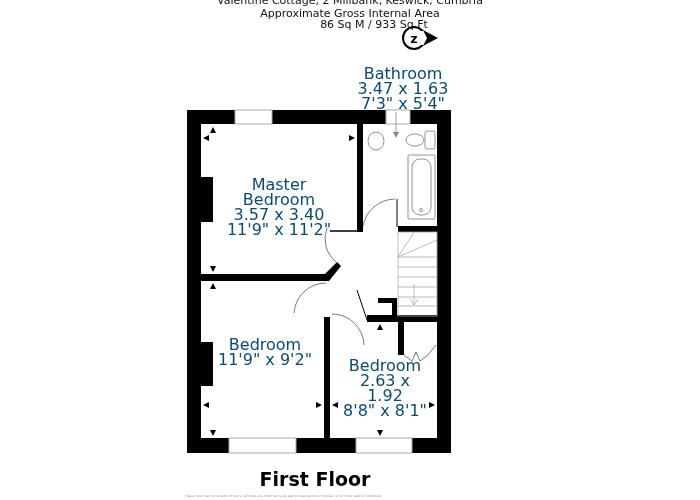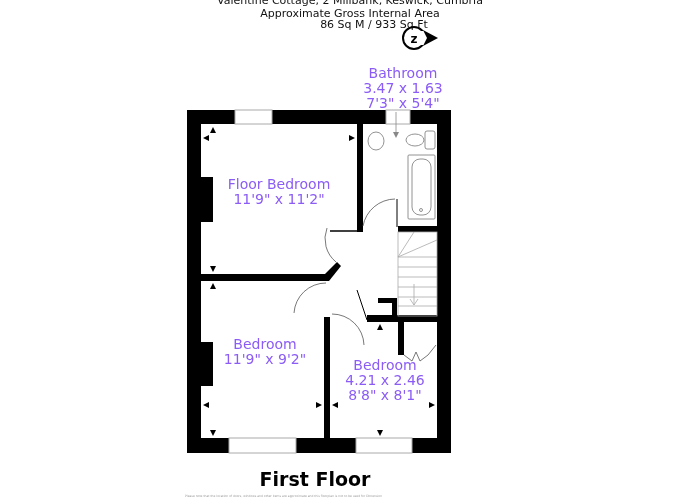"Bathroom" .room-label { color: #8b5cf6 -> #0c4a6e; font-size: 14px -> 16px }
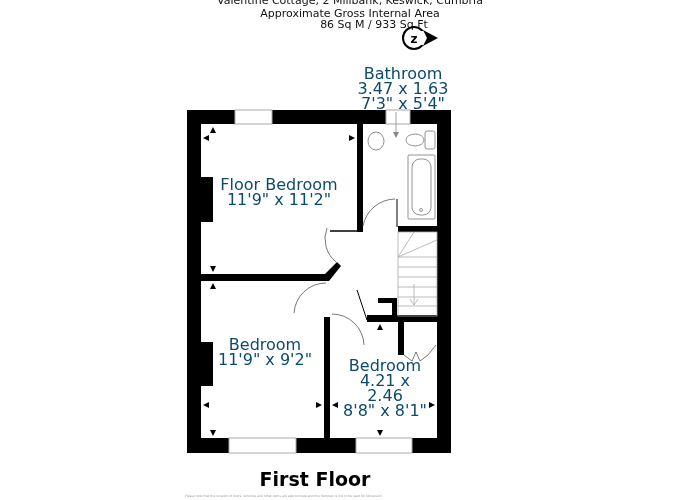"Floor Bedroom" div { text: Floor -> Master }
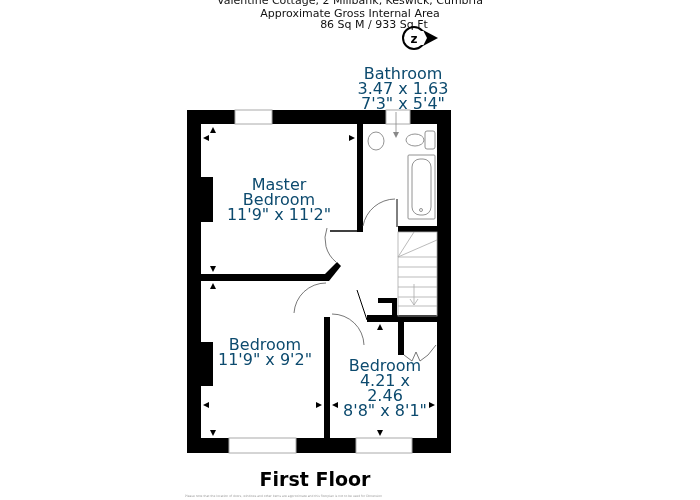"3.57 x 3.40" div { html: none -> <div>3.57 x 3.40</div> }
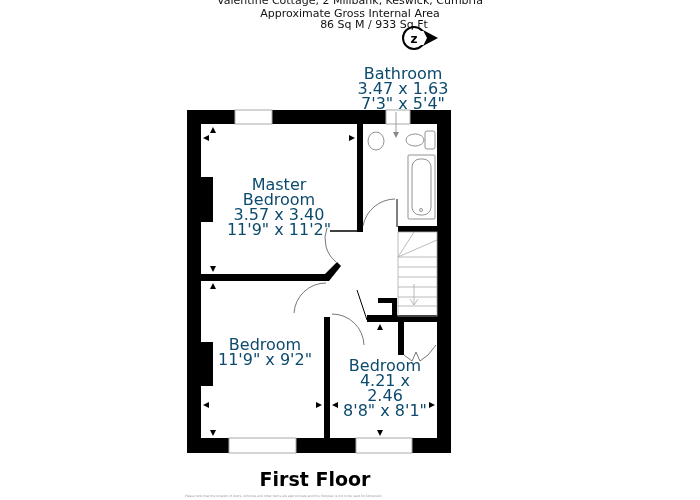"4.21 x 2.46" div { text: 4.21 x 2.46 -> 2.63 x 1.92 }
